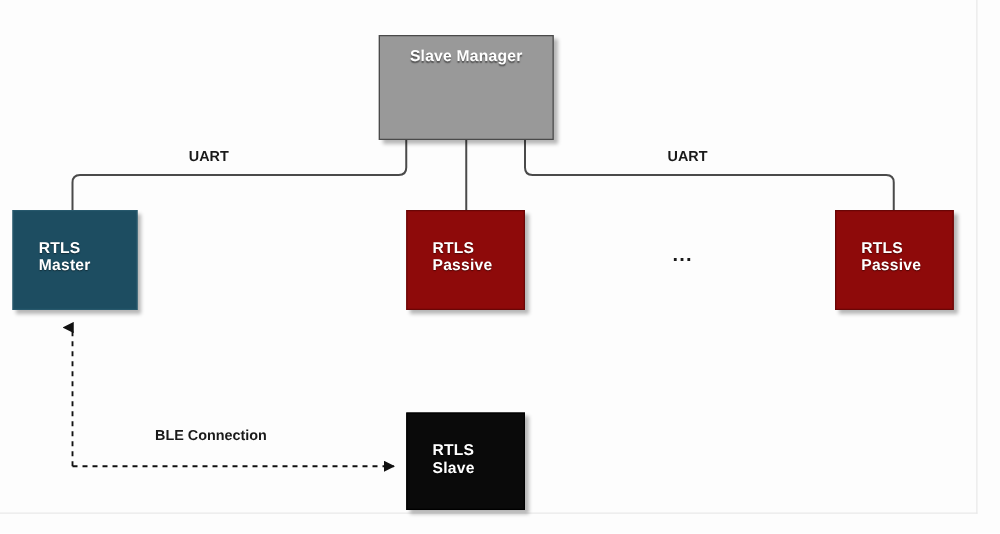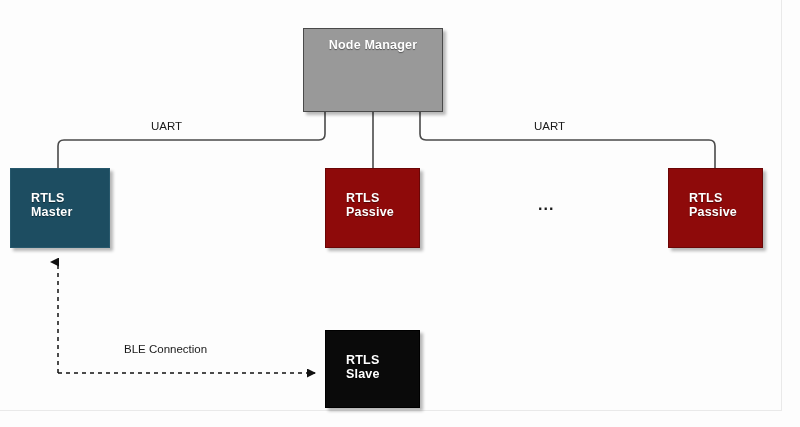"Node Manager" div.node { text: Node -> Slave }
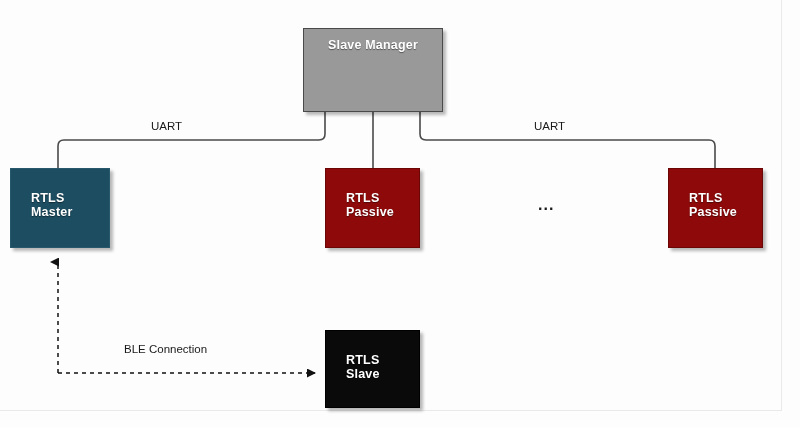"UART" .edge-label { font-weight: normal -> bold }
